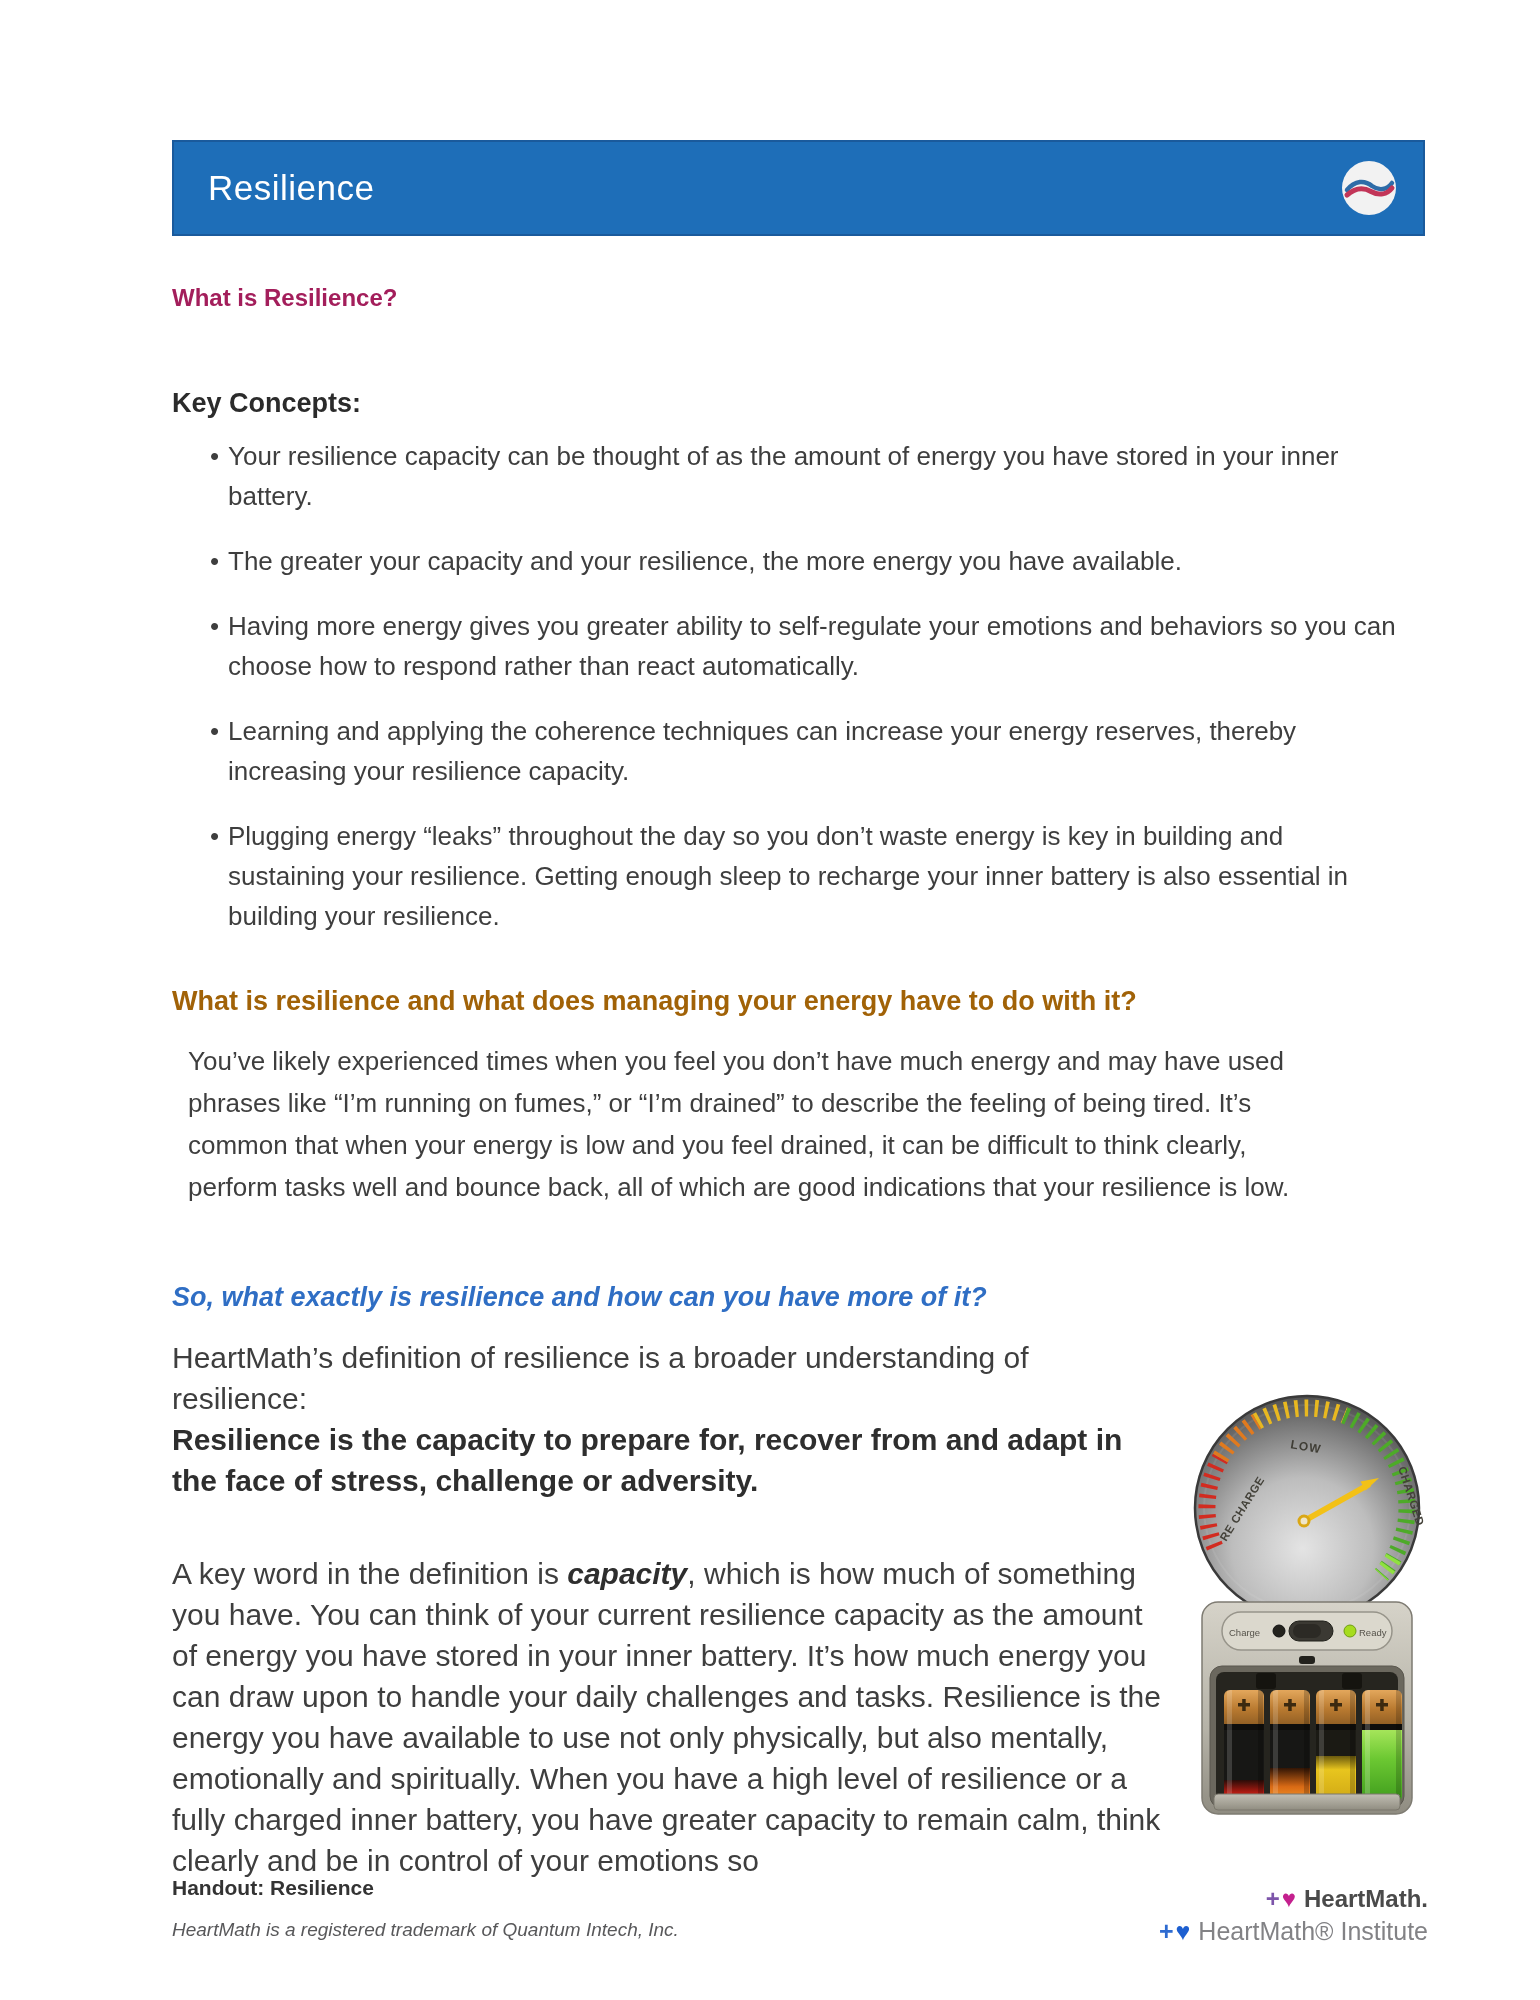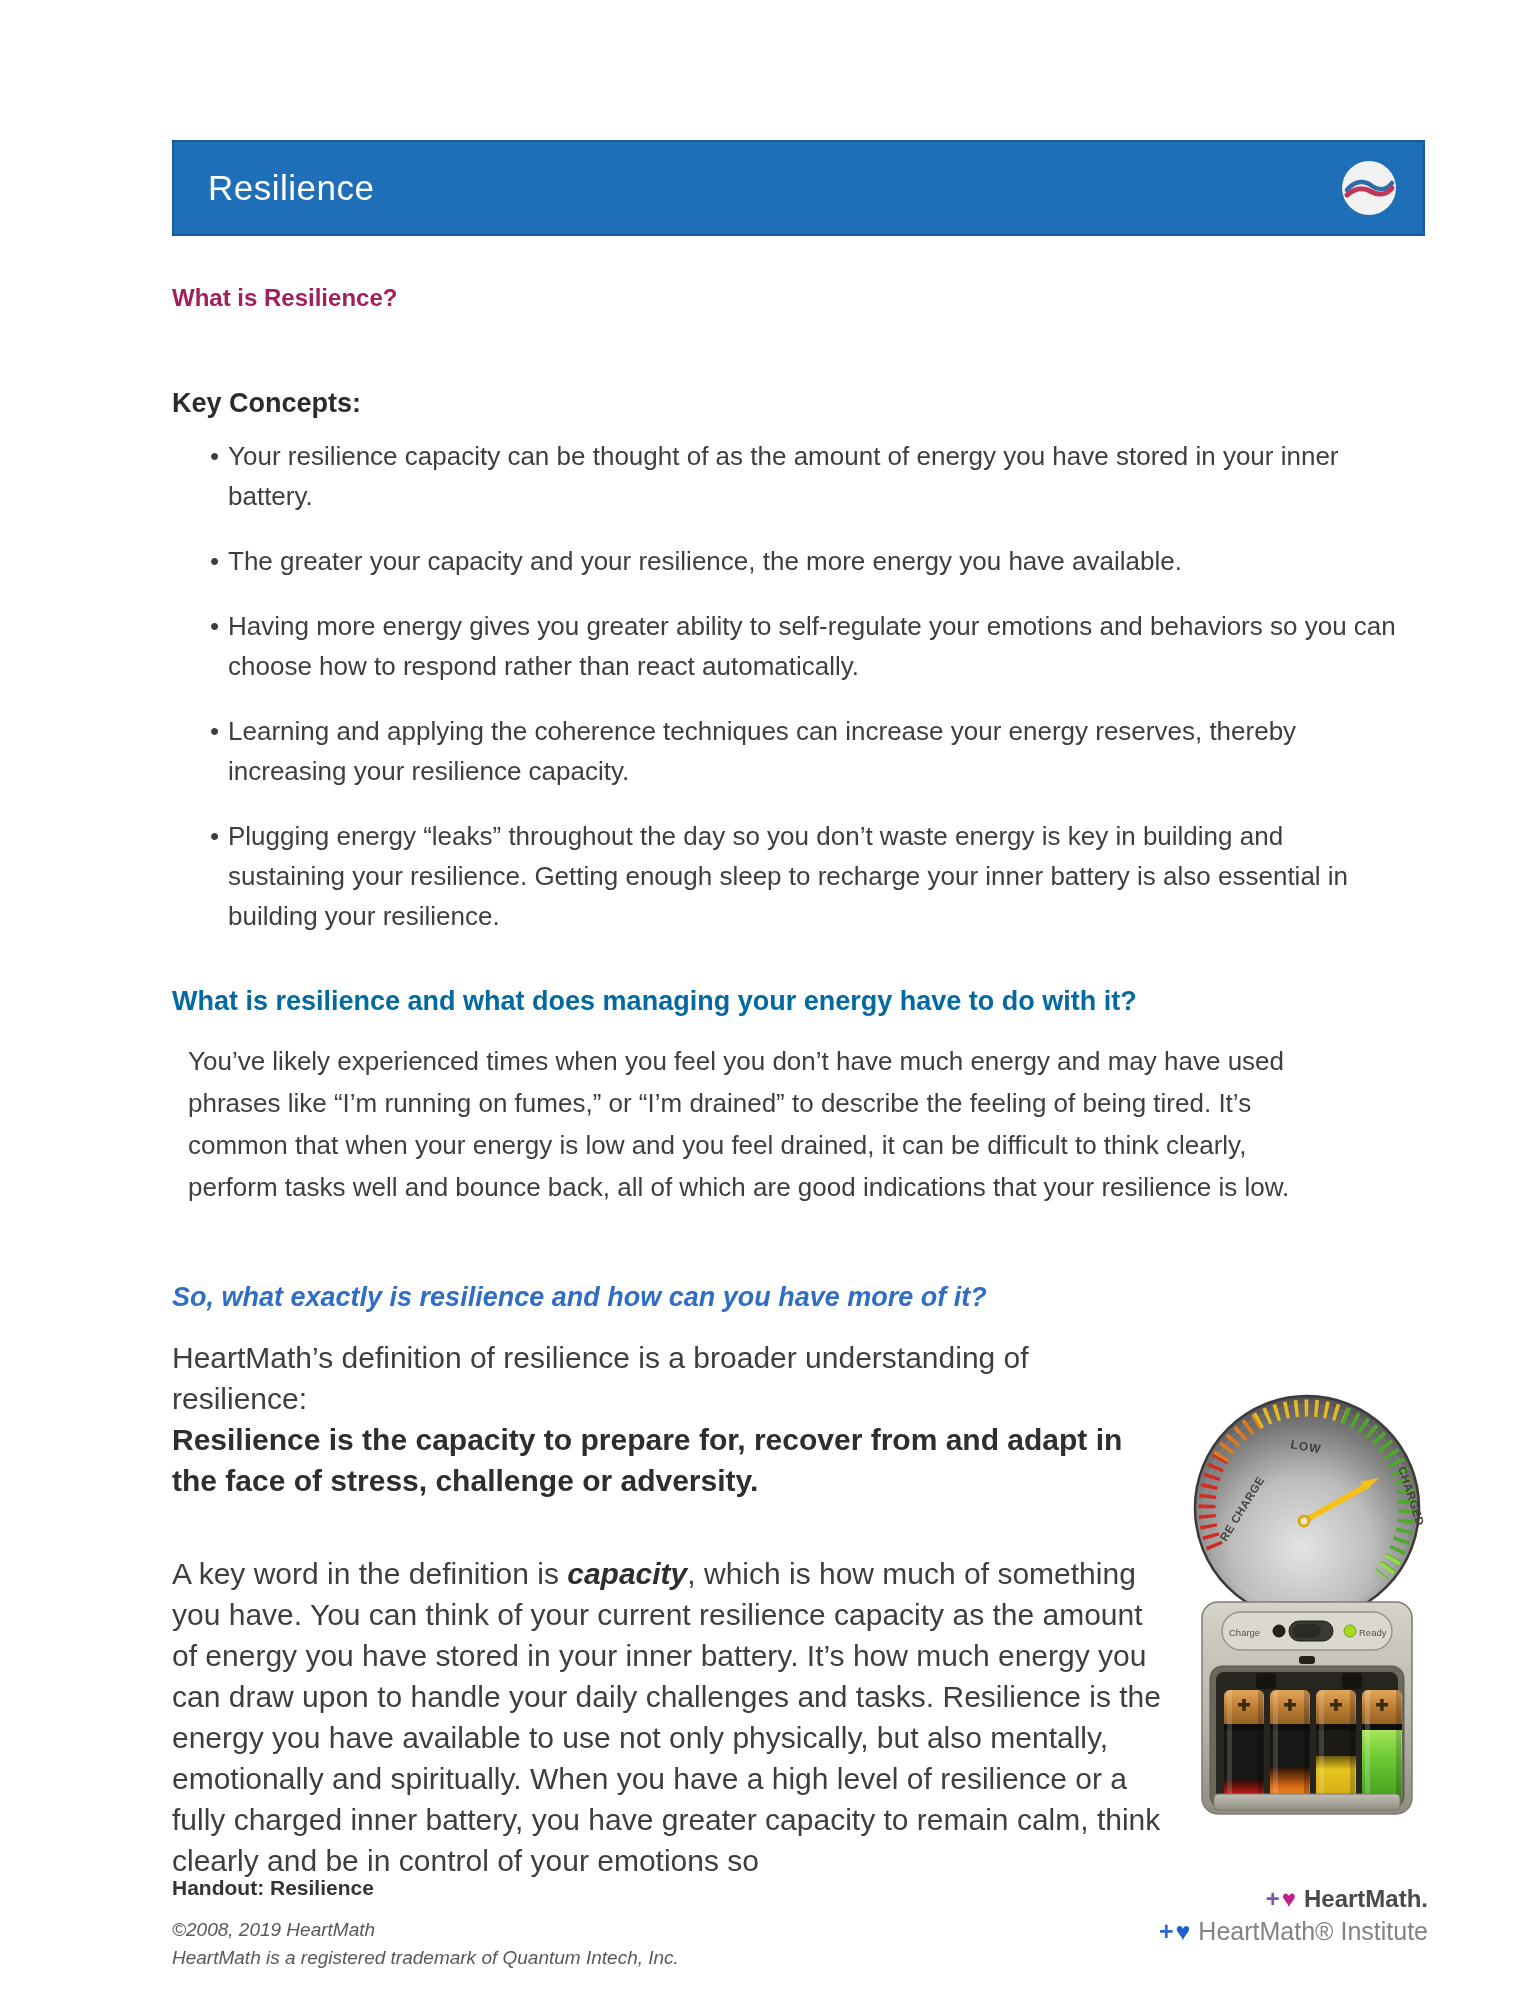"What is resilience and what" .section-heading { color: #0369a1 -> #a16207 }
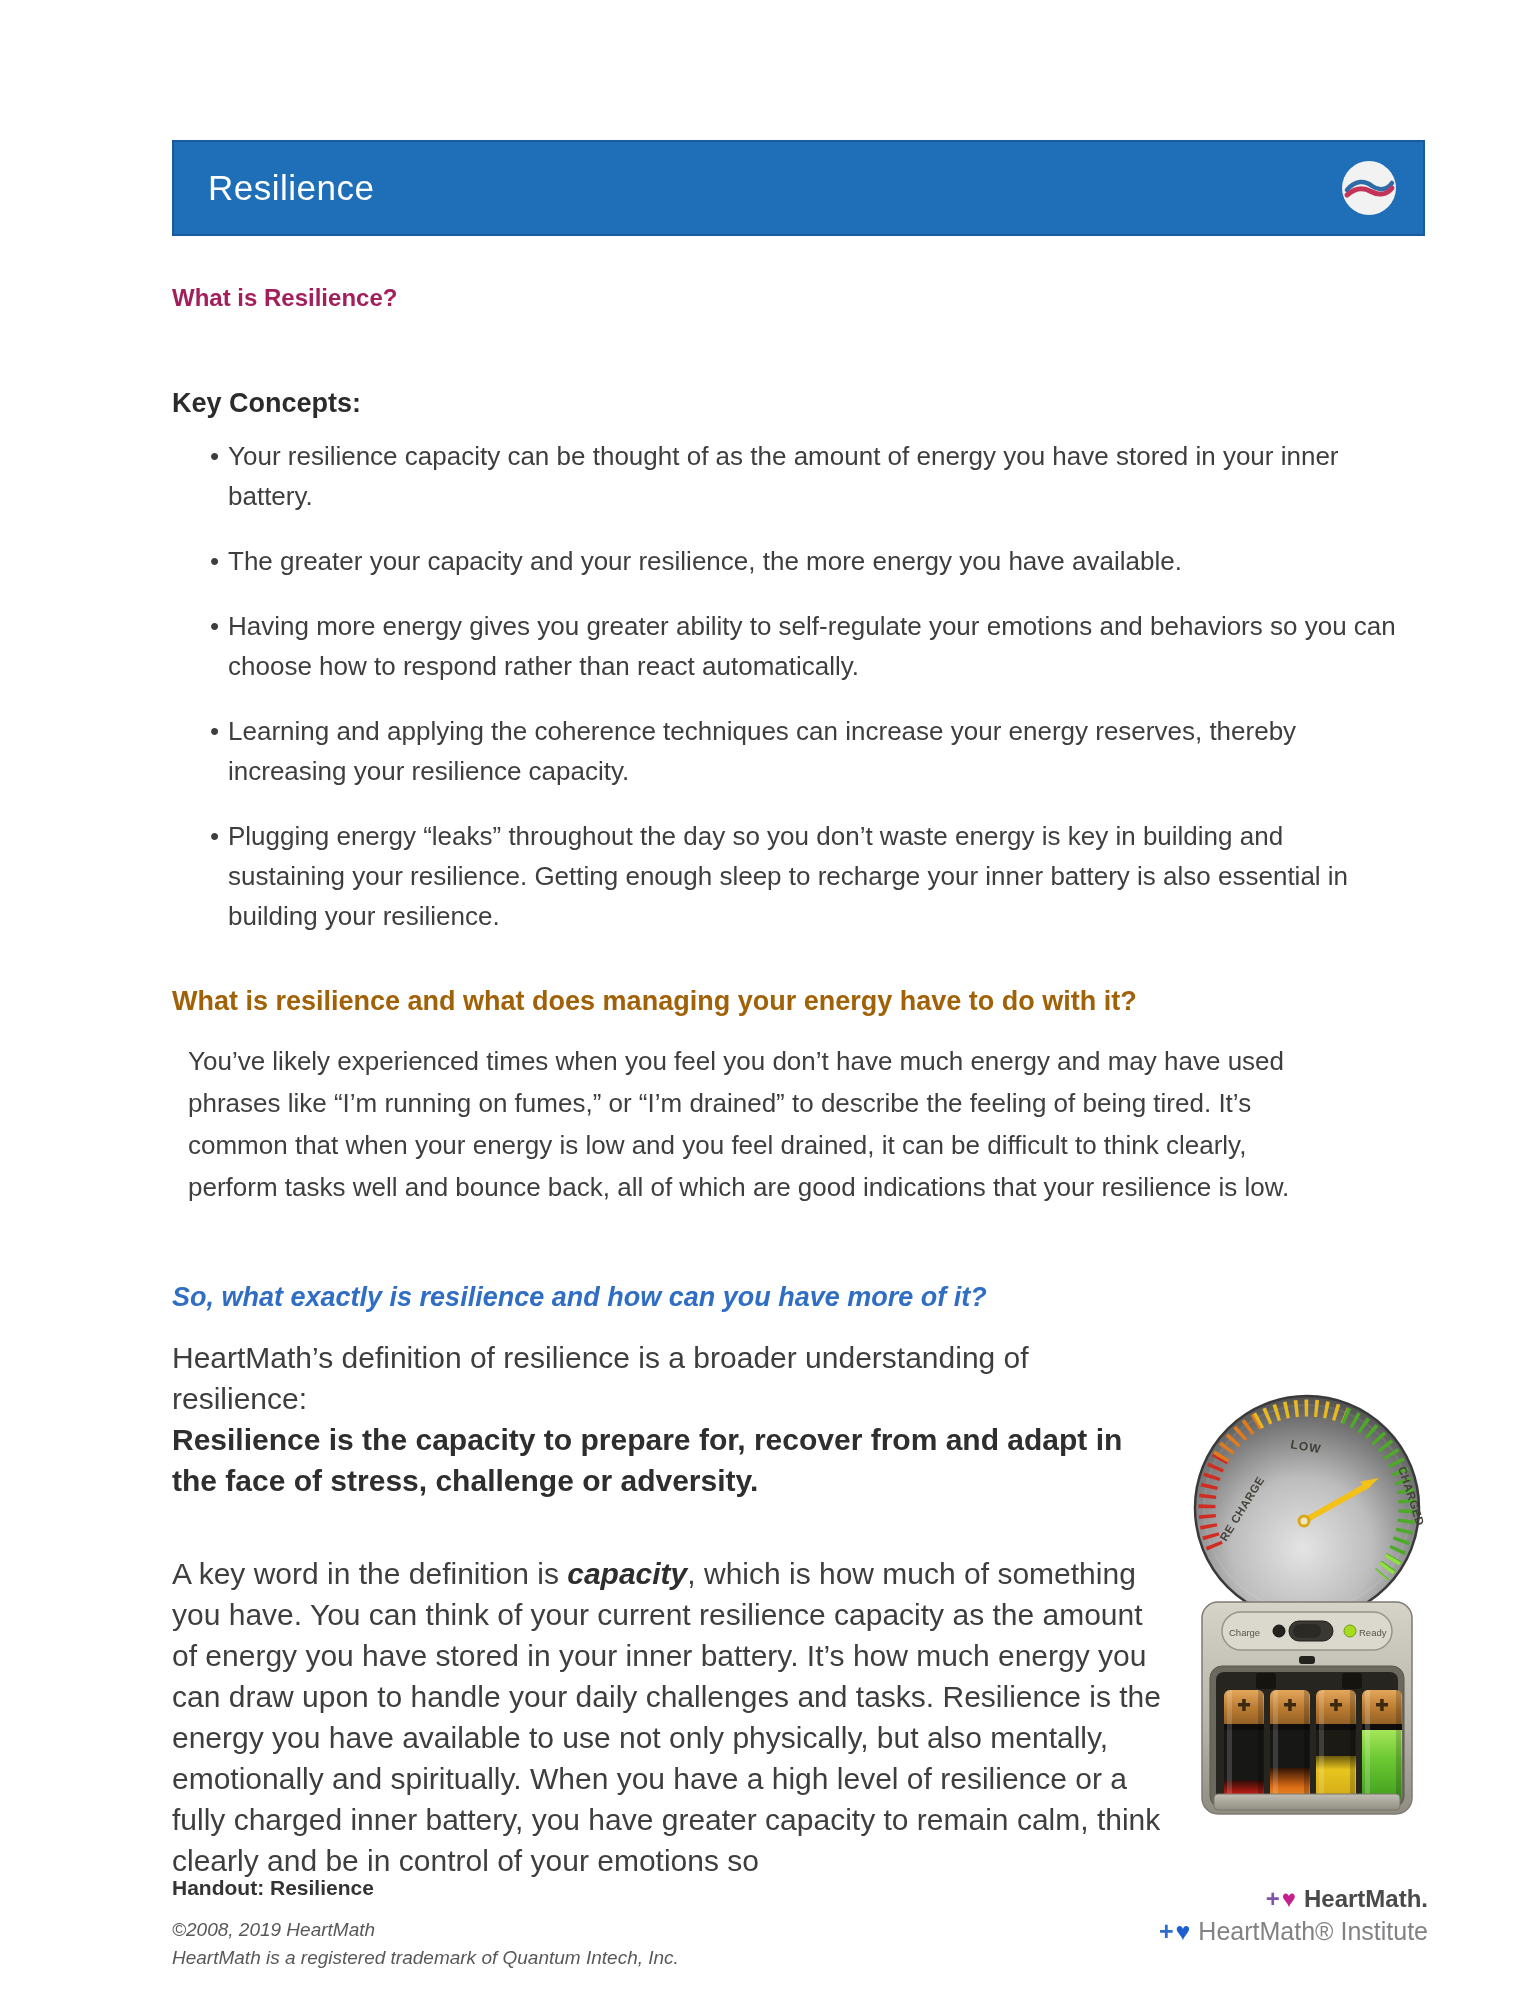"©2008, 2019 HeartMath" div.footer-copy { html: <div>©2008, 2019 HeartMath</div> -> none }
